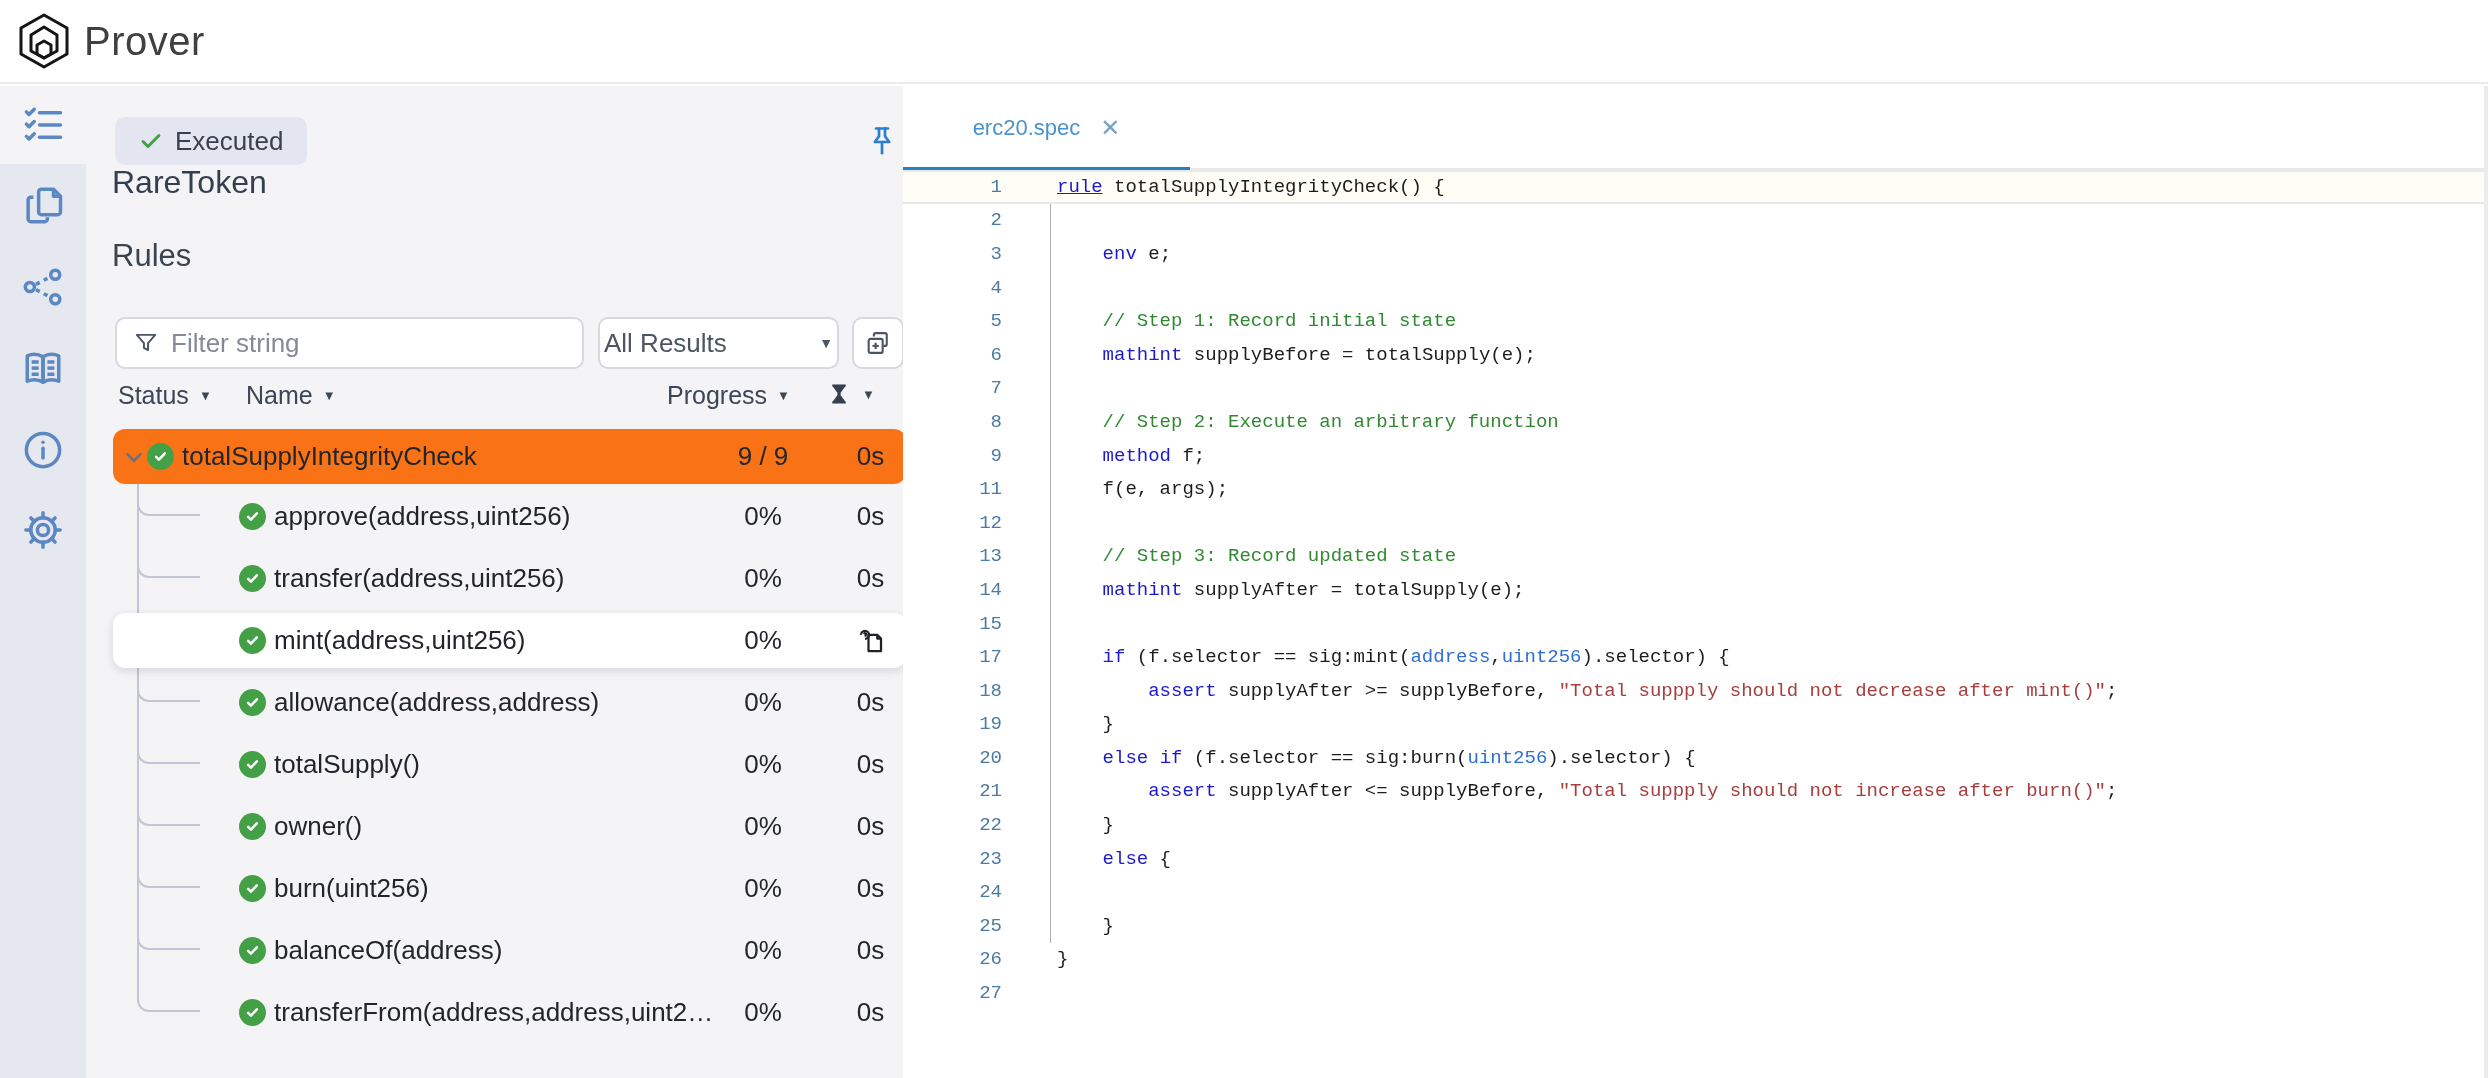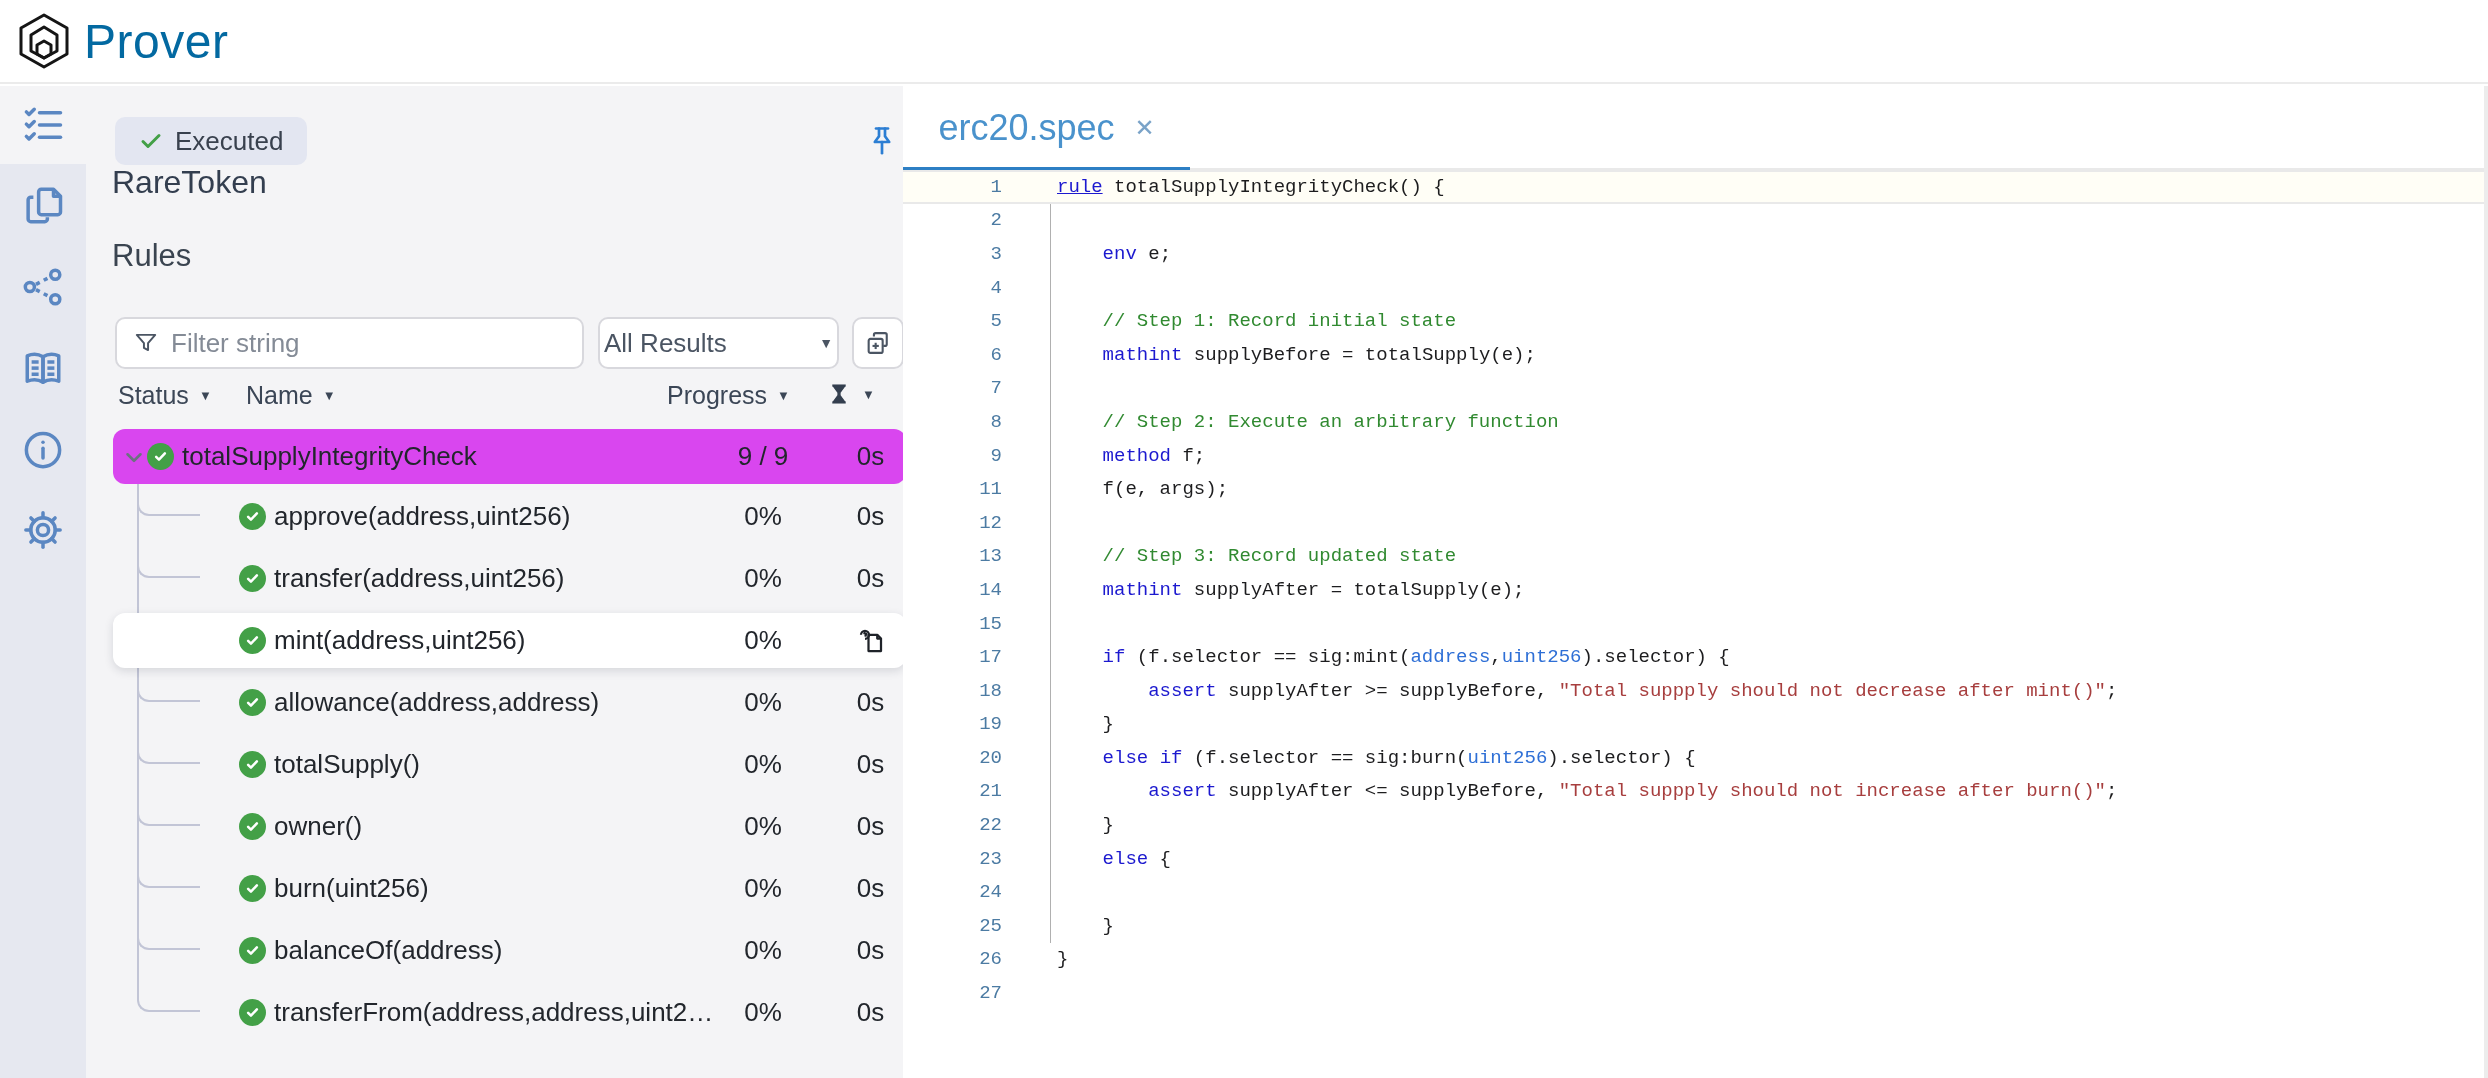"Prover" .app-title { color: #0369a1 -> #404040; font-size: 48px -> 40px }
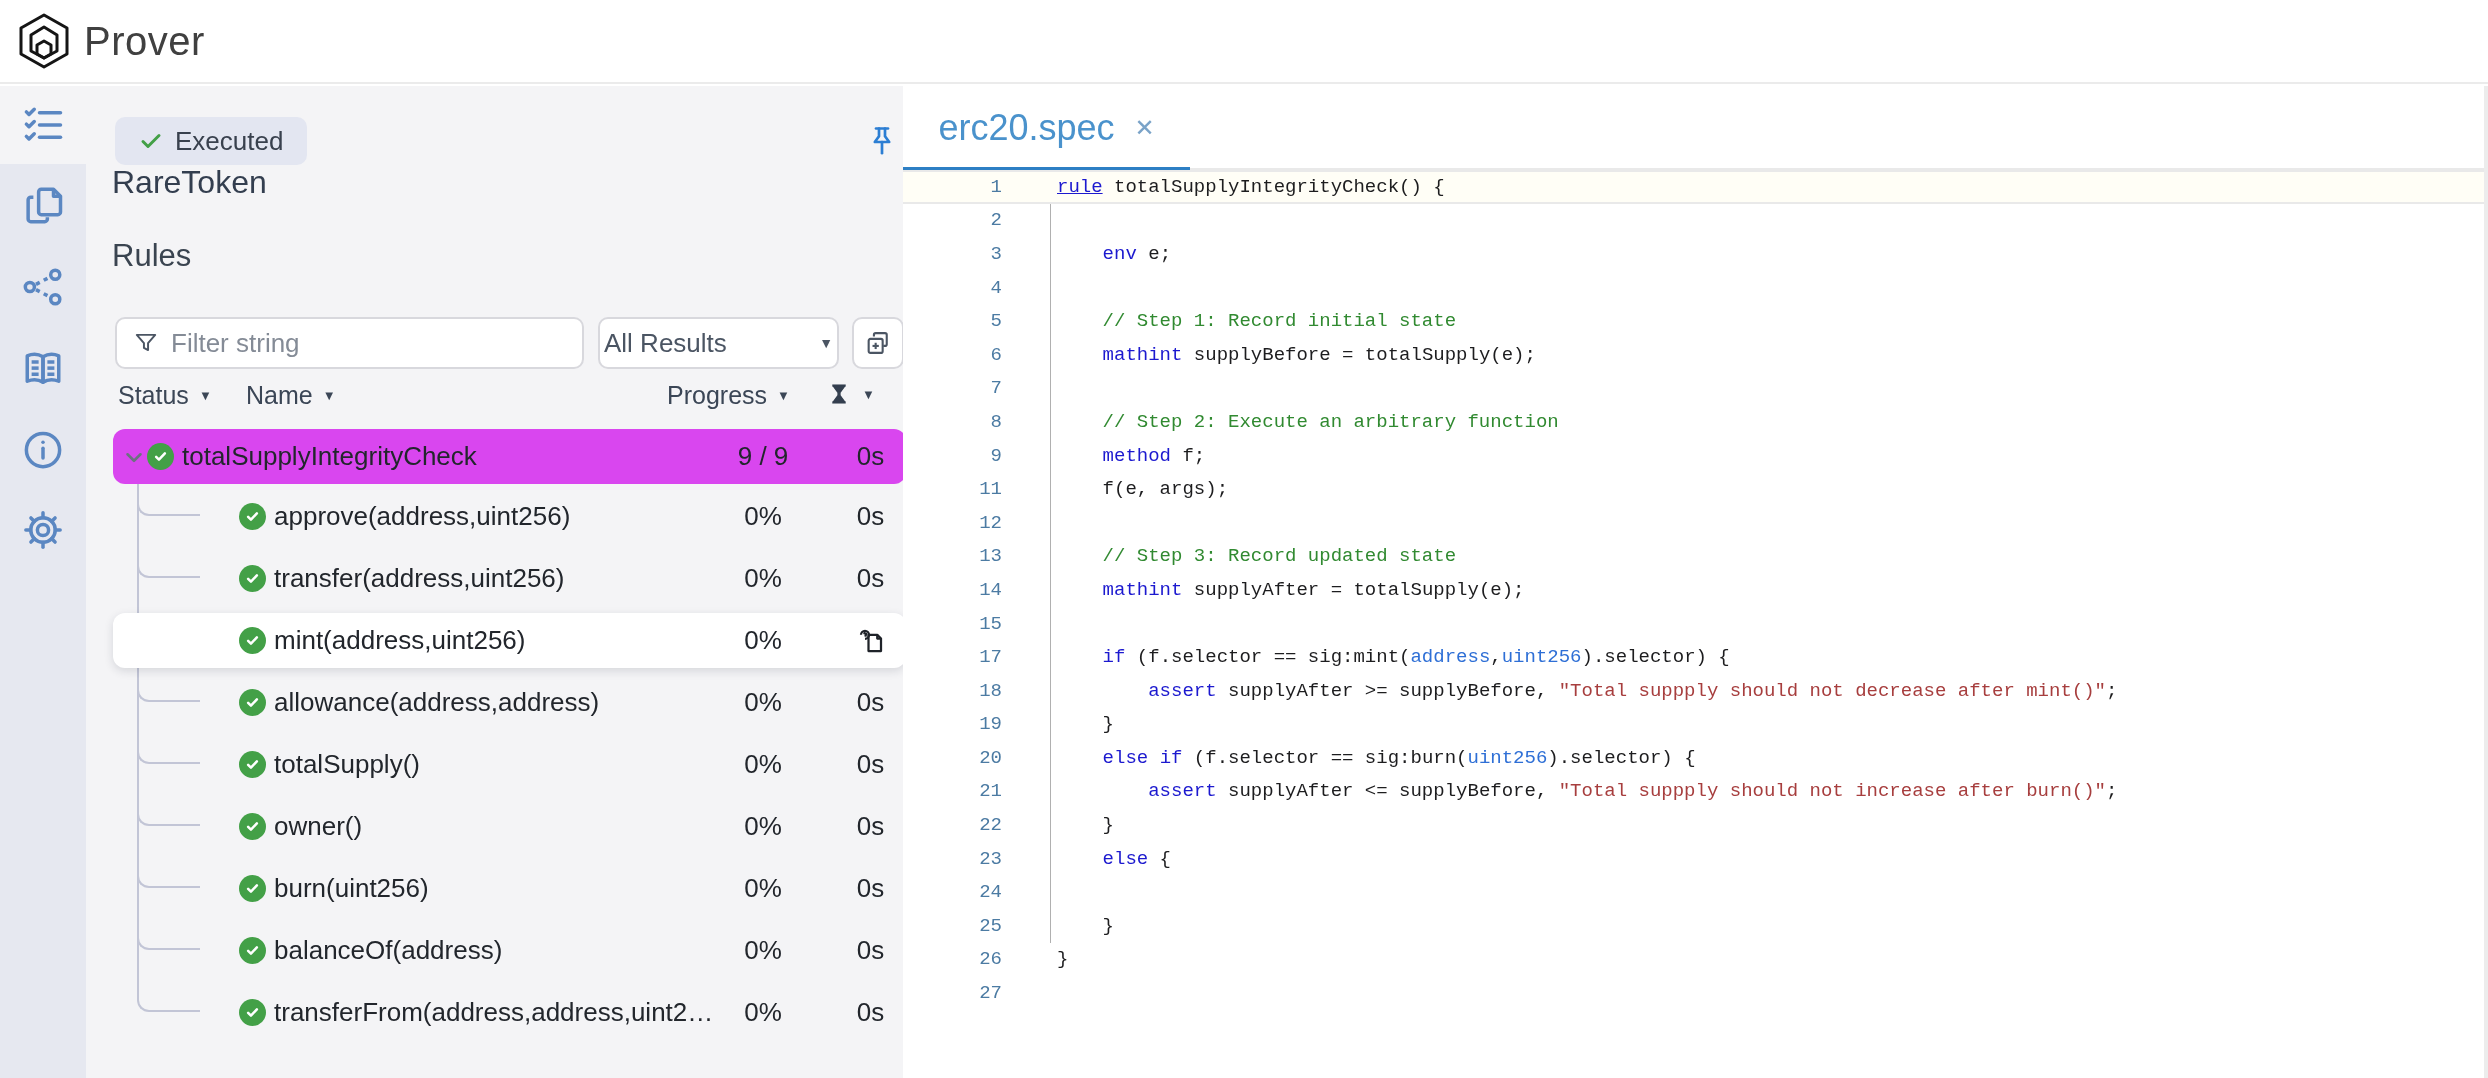"erc20.spec" .tab-label { font-size: 36px -> 22px }
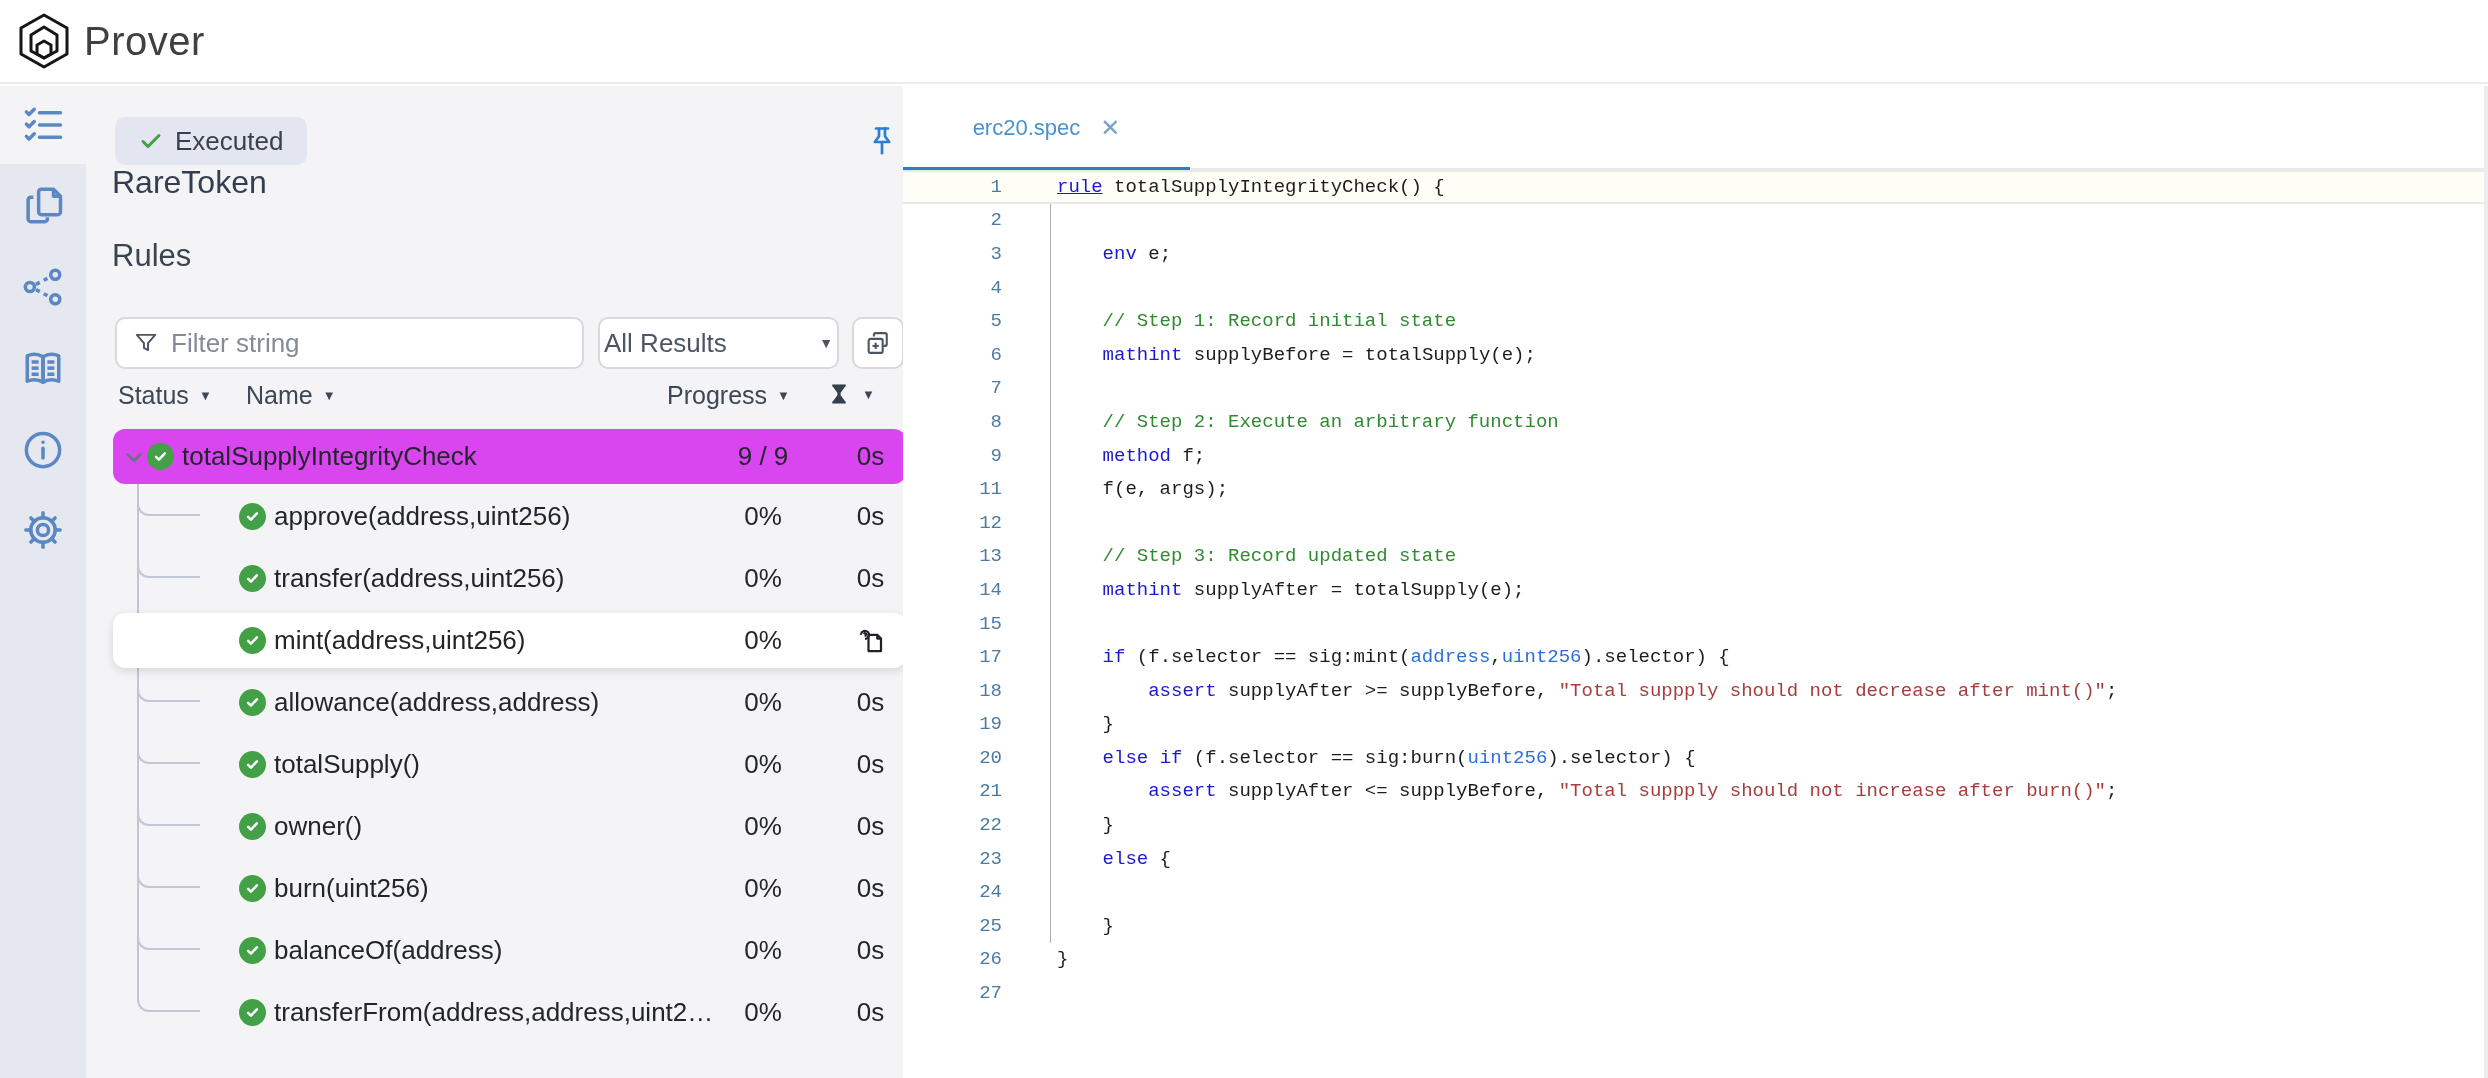"totalSupplyIntegrityCheck" .row.parent { background: #d946ef -> #f97316 }
